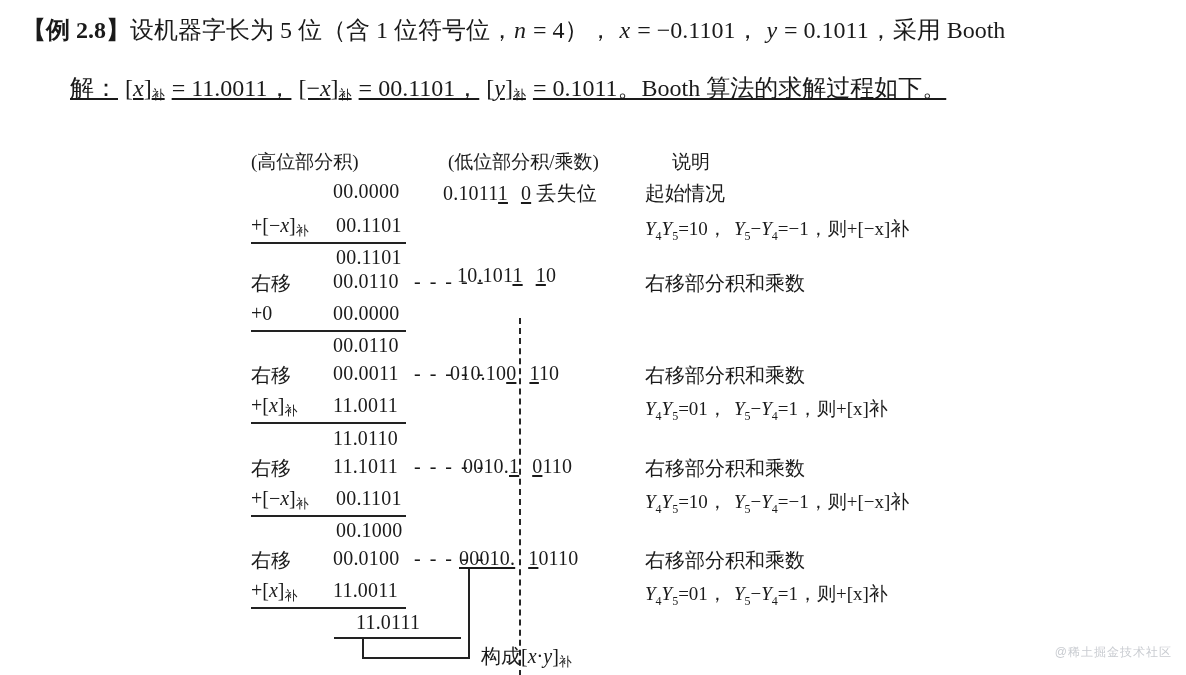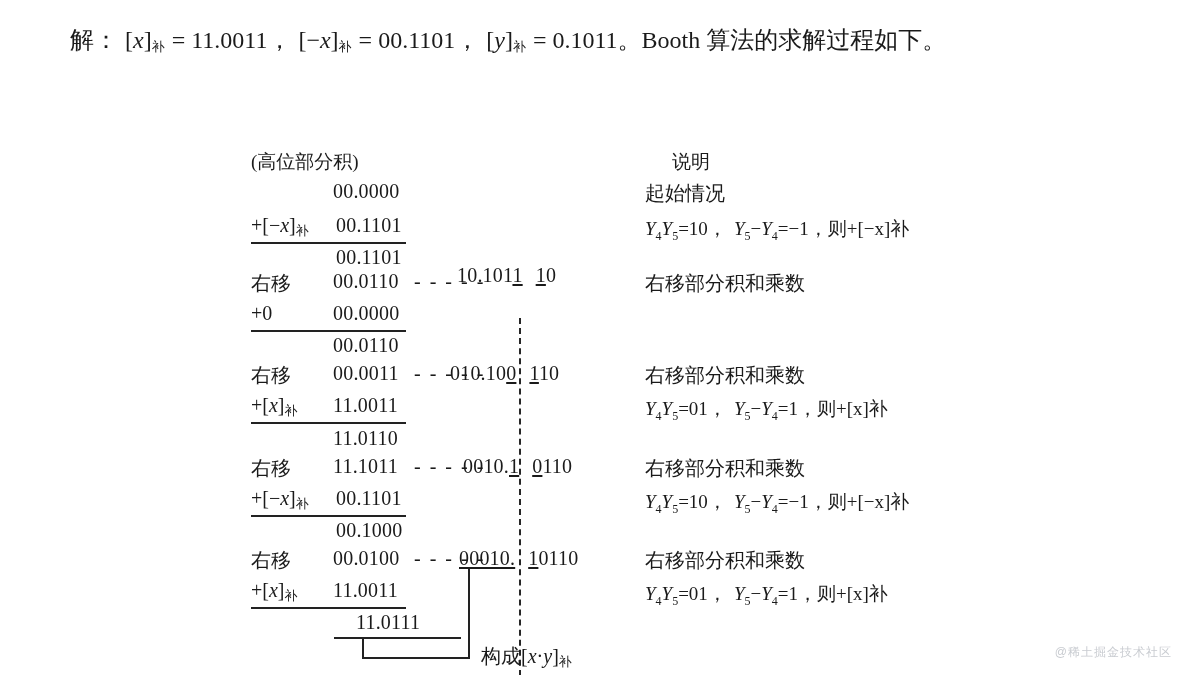"【例 2.8】设机器字长为 5 位（含 1" div.ln { html: none -> <div> <b>【例 2.8】</b><span>设机器字长为 5 位（含 1 位符号位，</span><i>n</i><span></span><span>= 4），</span><span></span><i>x</i><span></span><span>= −0.1101，</span><span></span><i>y</i><span></span><span>= 0.1011，采用 Booth</span> </div> }
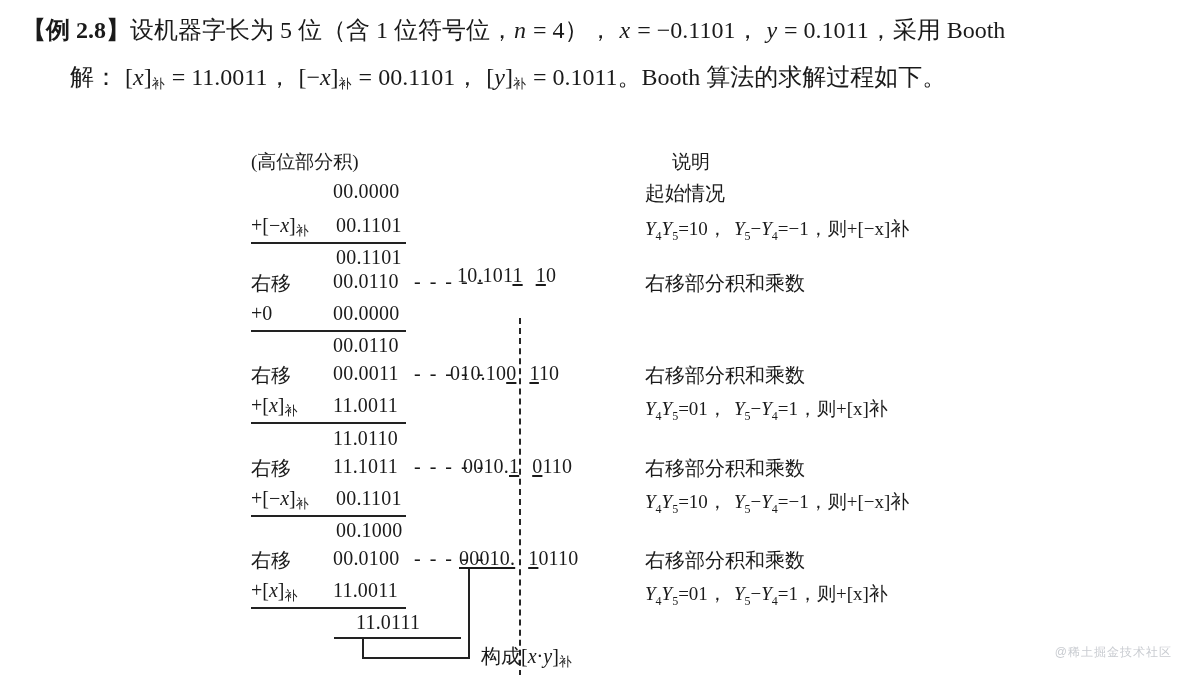"解： [x]补 = 11.0011， [−x]补" .ln3 { margin-top: 10px -> 21px; text-decoration: none -> underline }
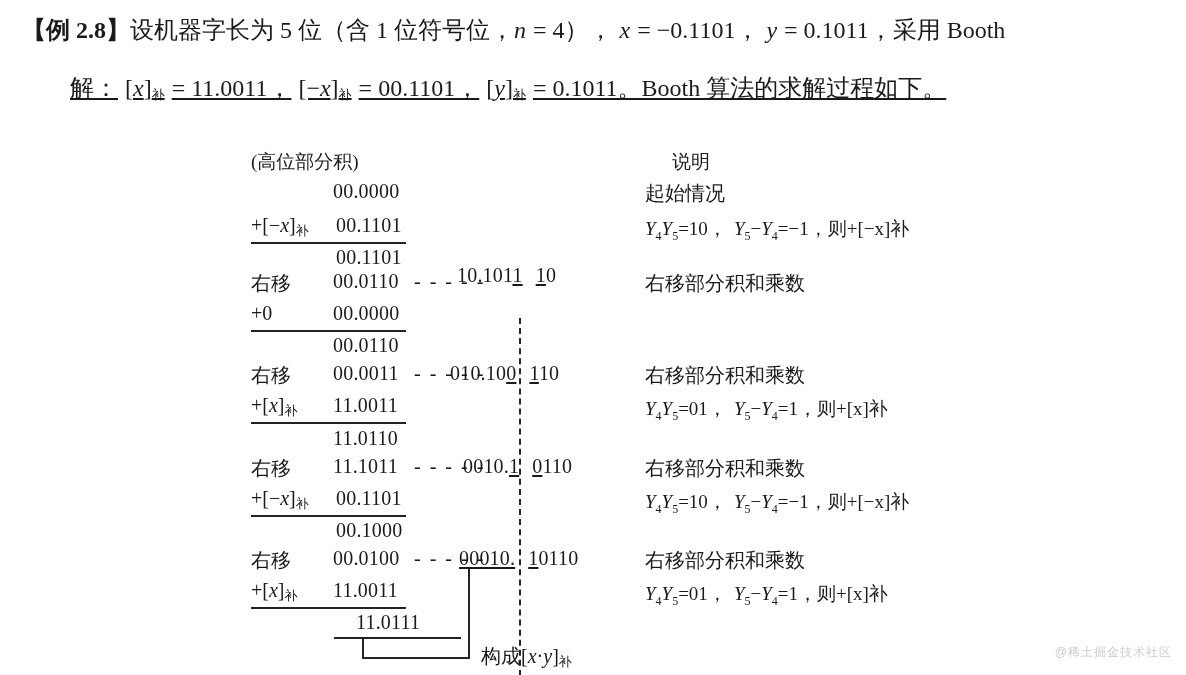"(低位部分积/乘数)" div.hdr { html: none -> <div>(低位部分积/乘数)</div> }
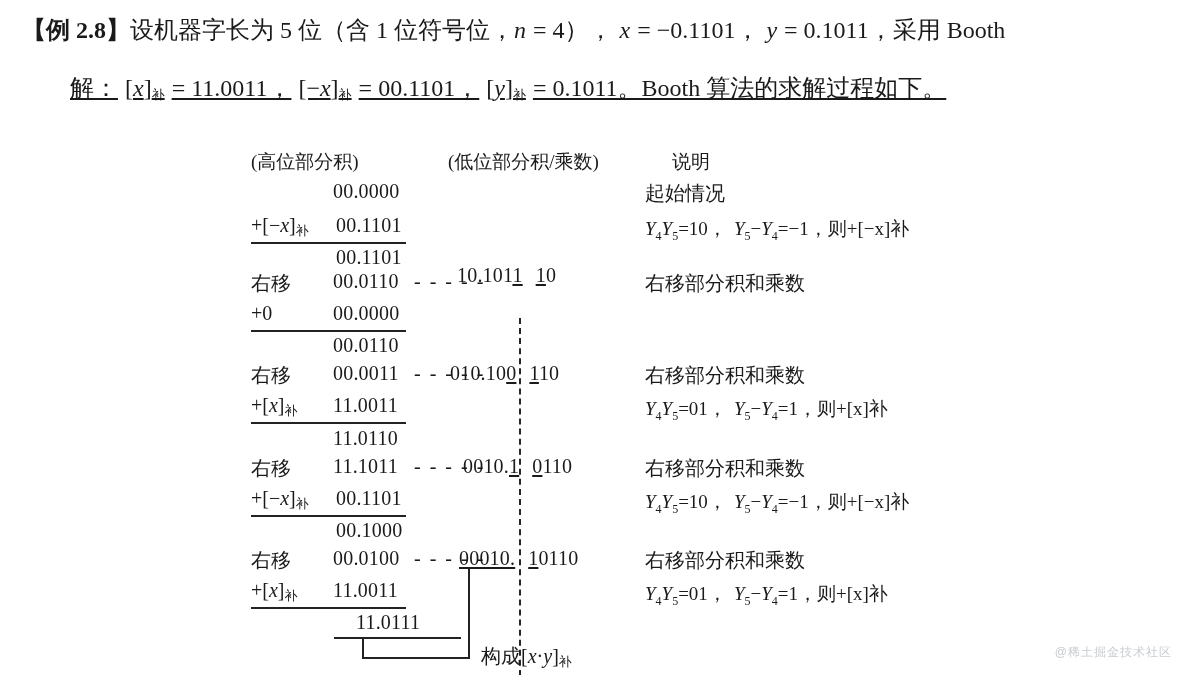"0.10111 0 丢失位" div.mult { html: none -> <div><span>0.1011</span><span>1</span><span></span><span>0</span><span> 丢失位</span></div> }
